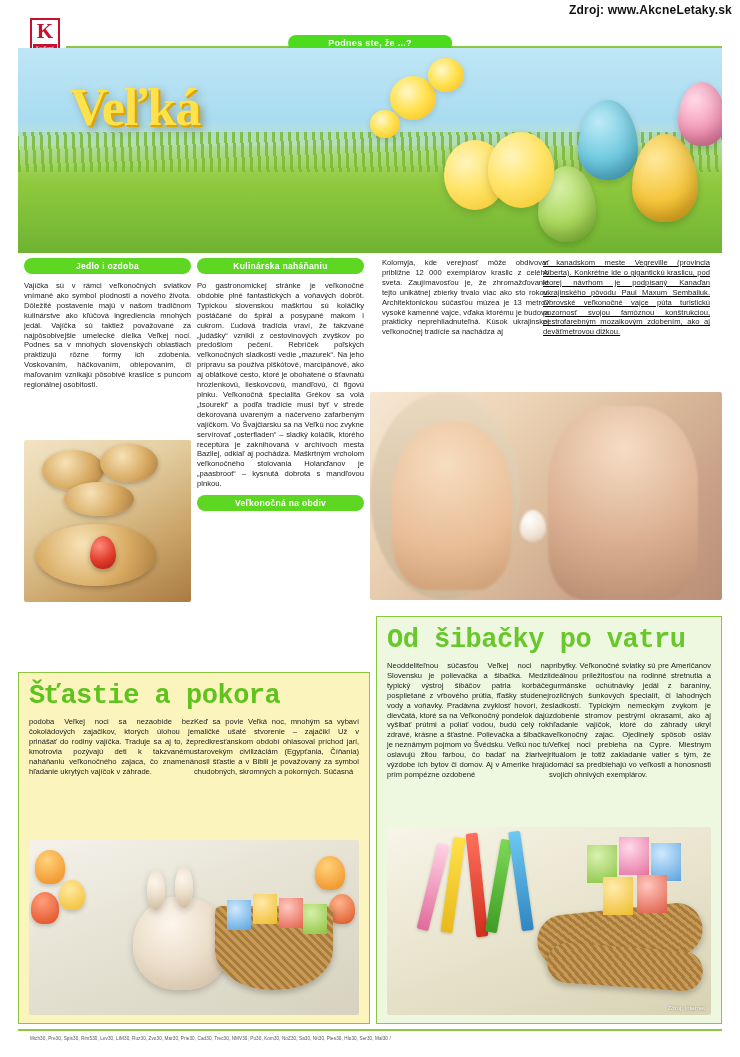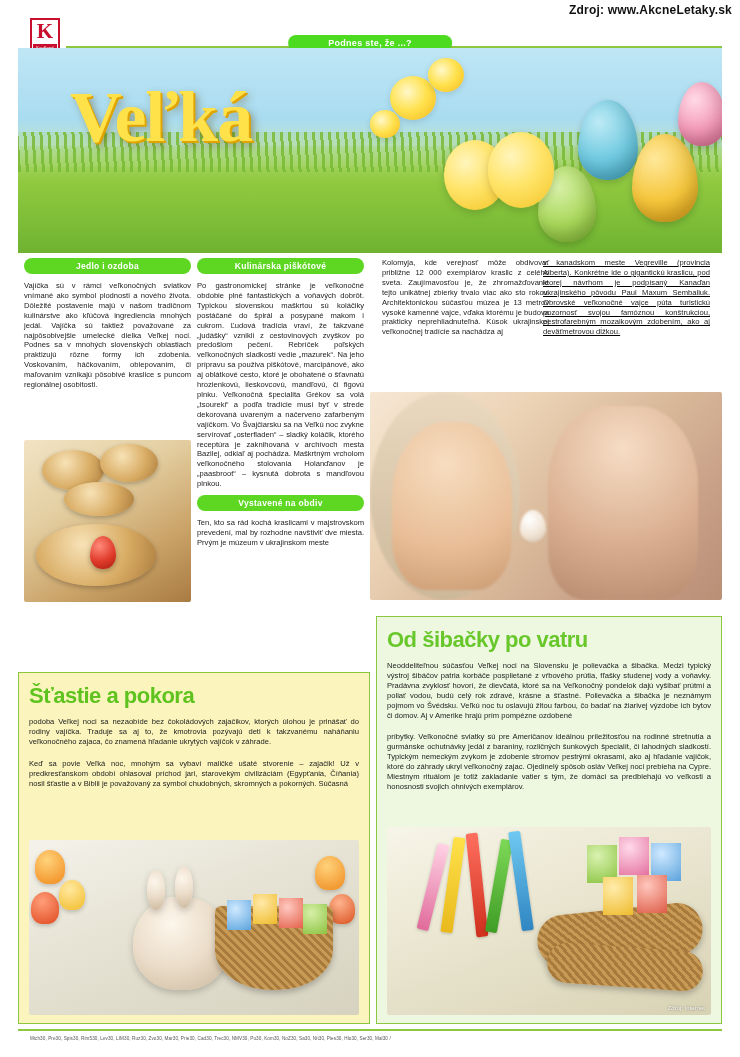"Veľká" .hero-title { font-size: 72px -> 52px }
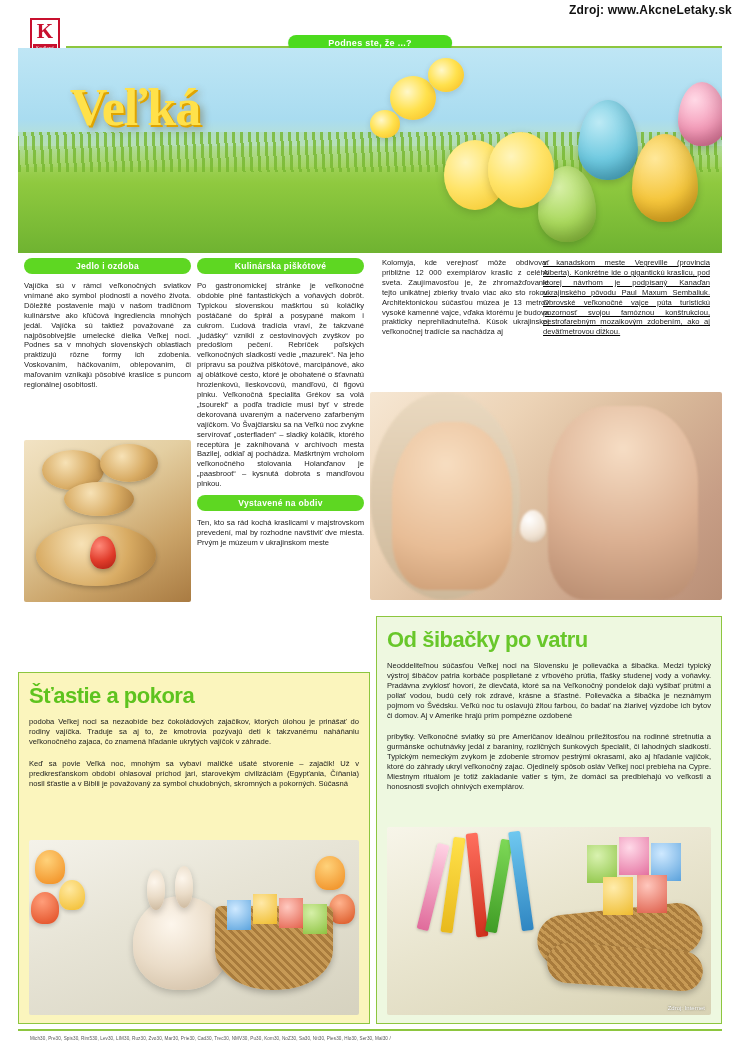"Kulinárska piškótové" div.pill { text: piškótové -> naháňaniu }
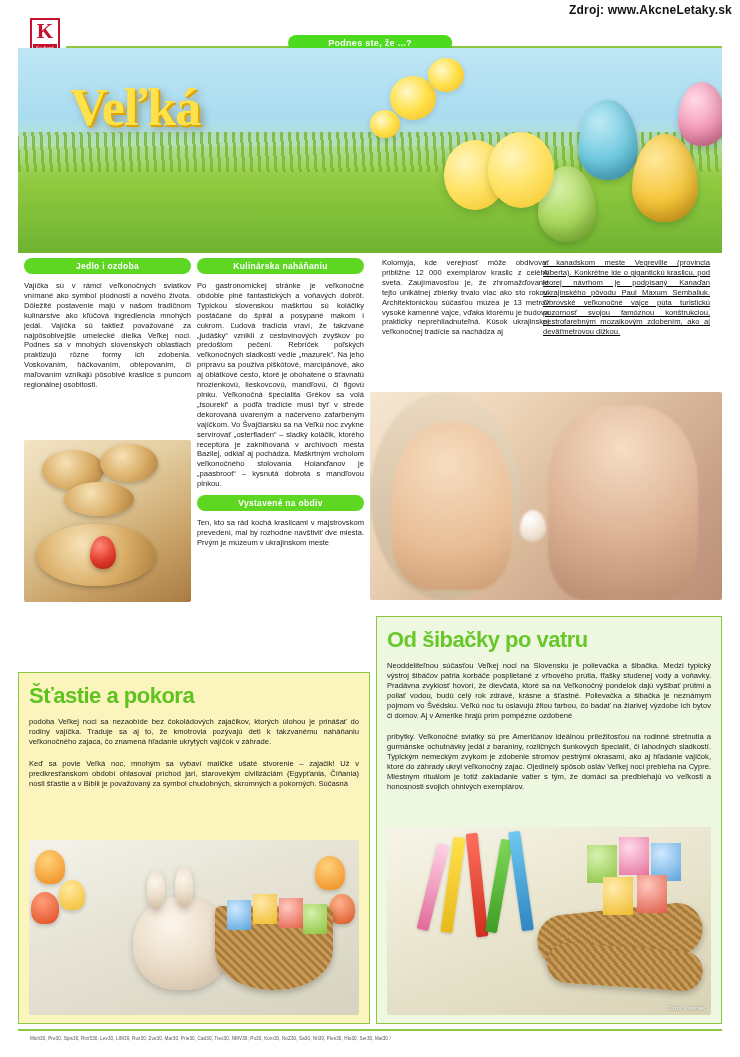"Vystavené na obdiv" div.pill { text: Vystavené -> Veľkonočná }
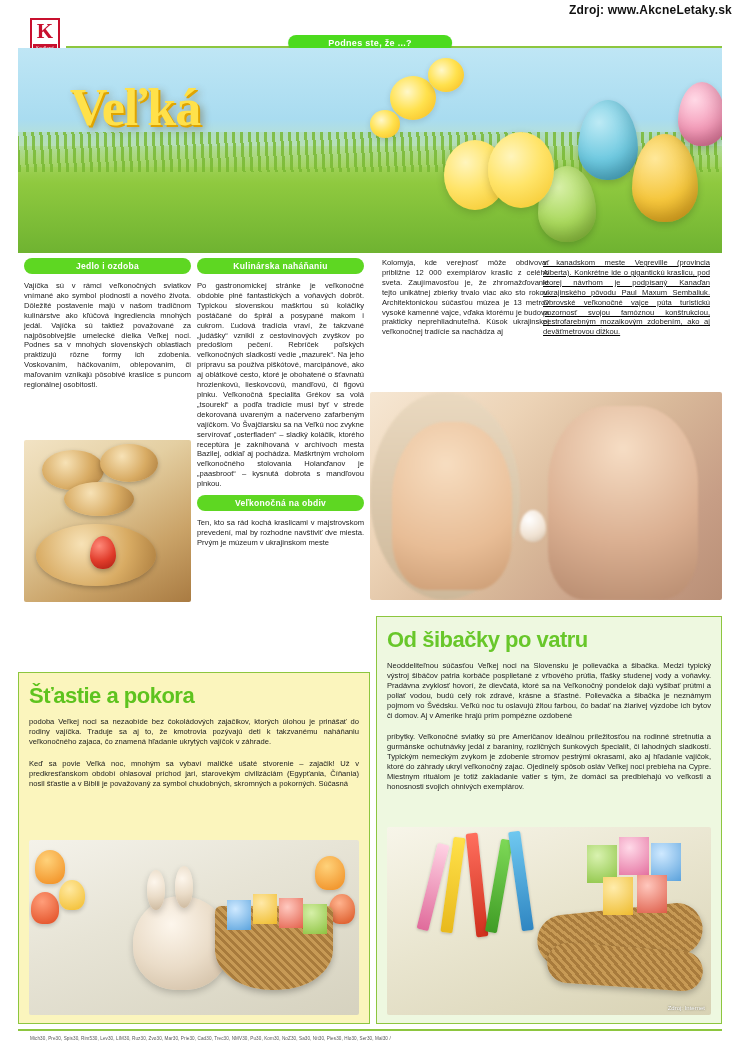"Ten, kto sa rád kochá" div.body-text { html: <div>Ten, kto sa rád kochá kraslicami v majstrovskom prevedení, mal by rozhodne navštiviť dve miesta. Prvým je múzeum v ukrajinskom meste</div> -> none }
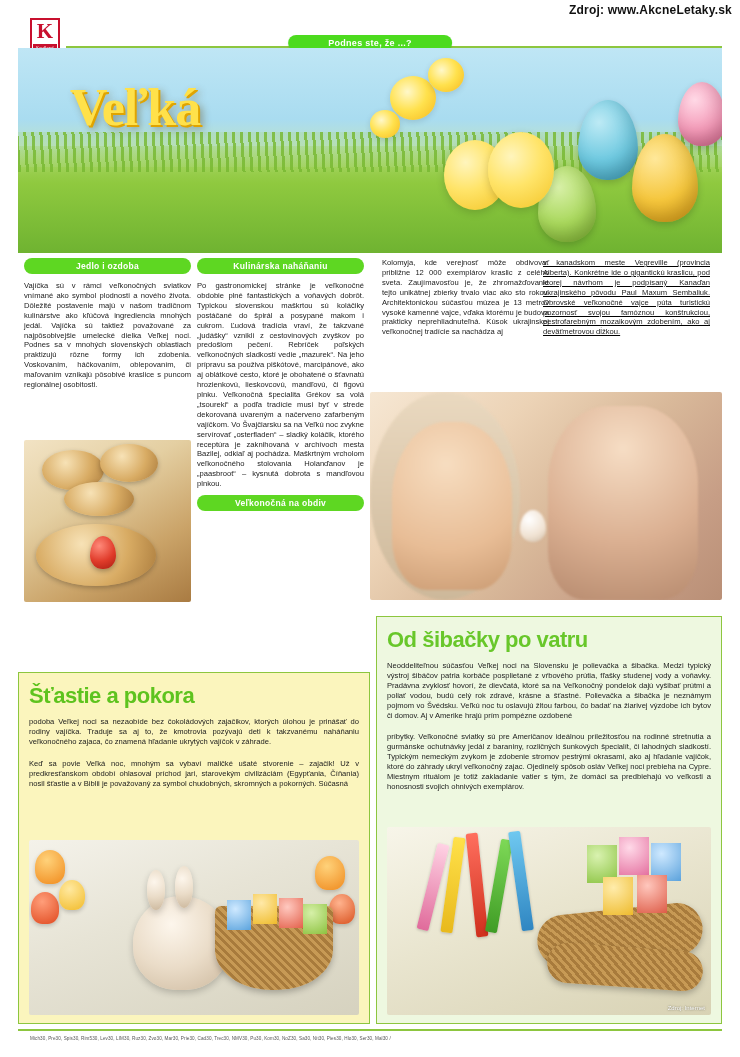"Od šibačky po vatru" .panel-heading { font-family: Liberation Sans, sans-serif -> Liberation Mono, monospace; font-size: 22px -> 27px }
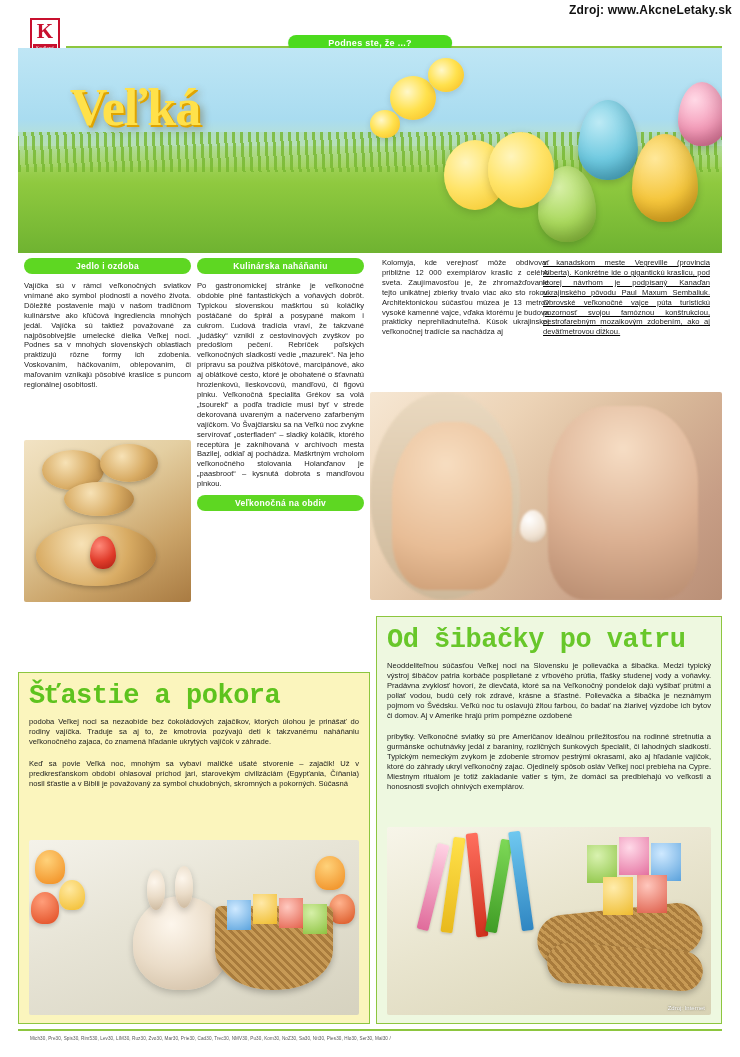"Neoddeliteľnou súčasťou Veľkej noci na" .panel-cols { flex-direction: column -> none; gap: 12px -> none }
